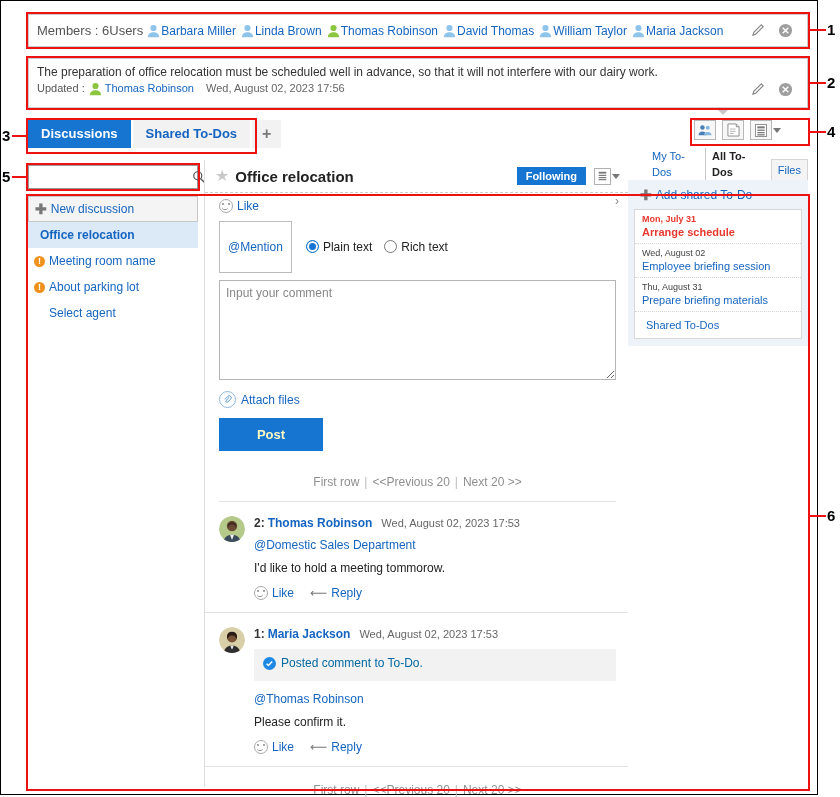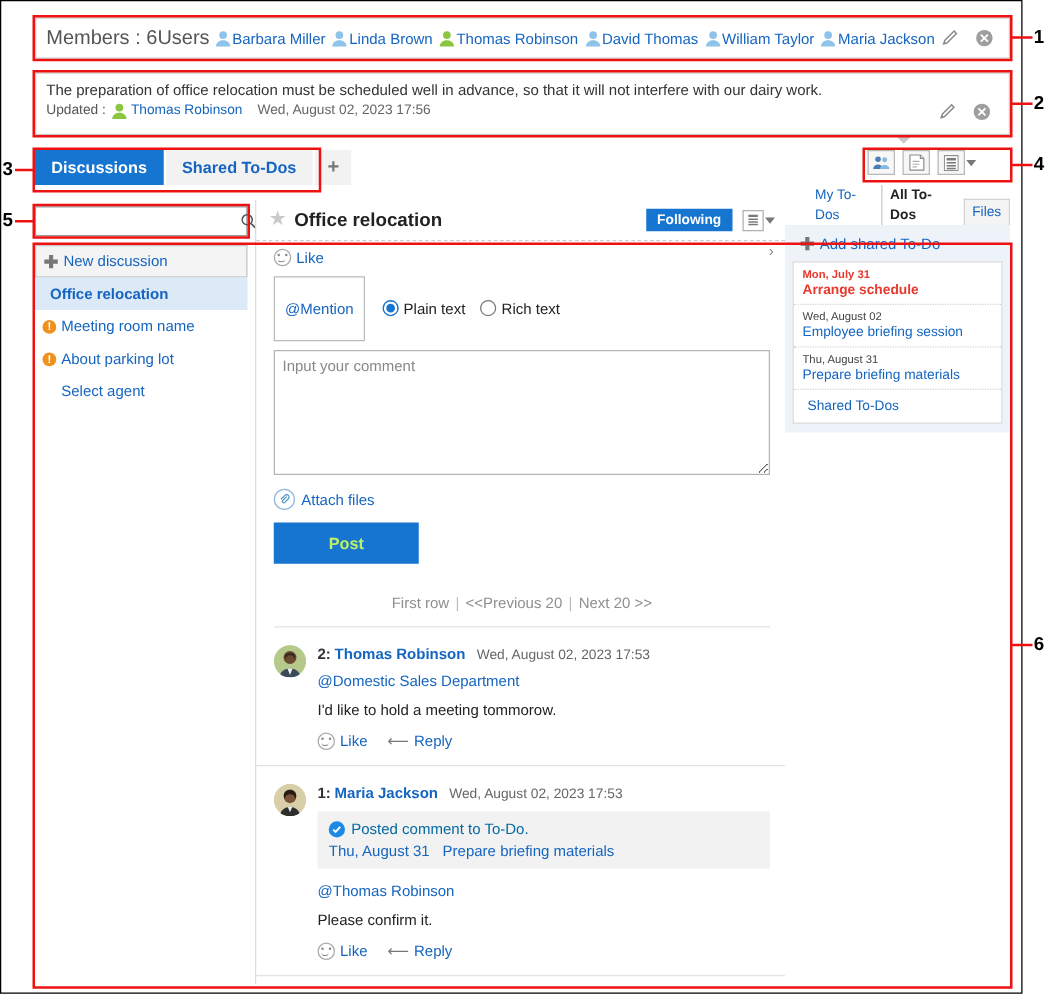"Members : 6Users" .members-label { font-size: 16px -> 13px }
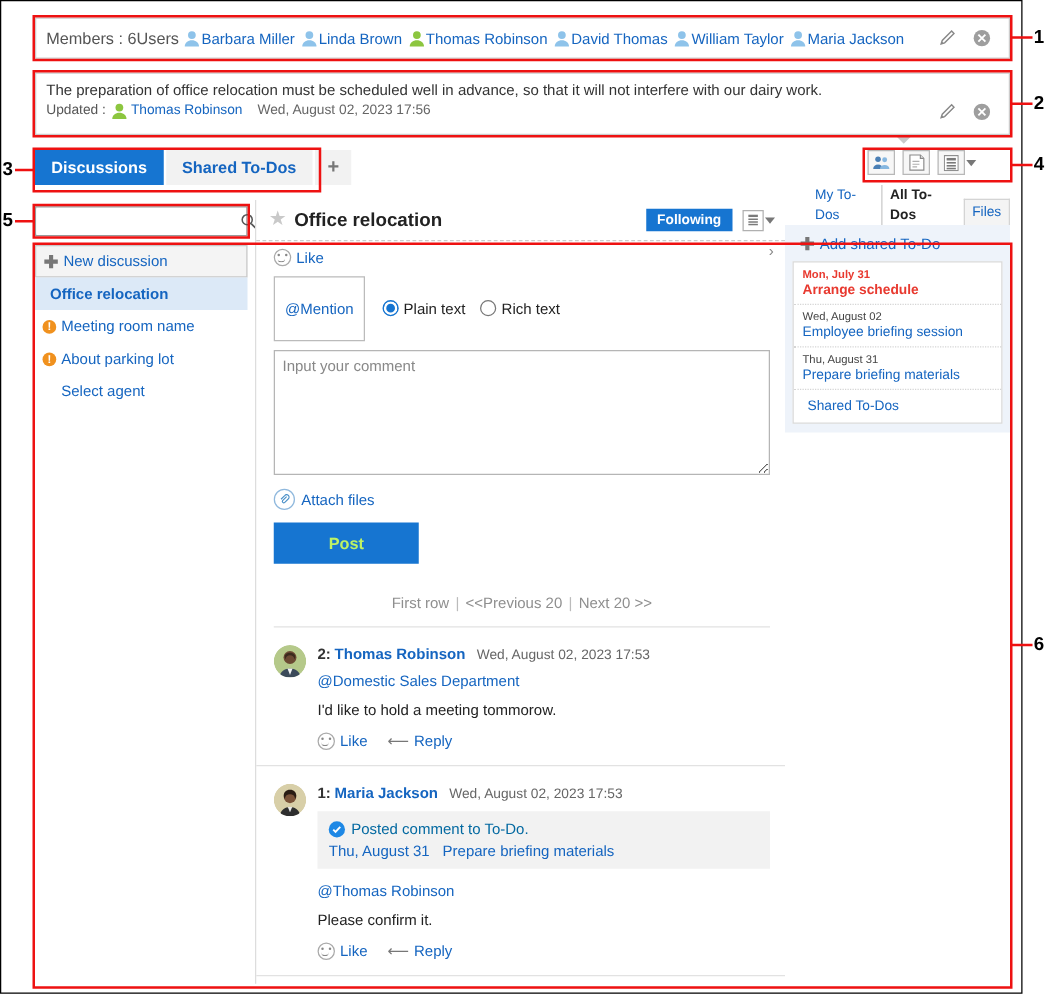"Post" .post-btn { color: #bef264 -> #fef9c3; width: 116px -> 104px }
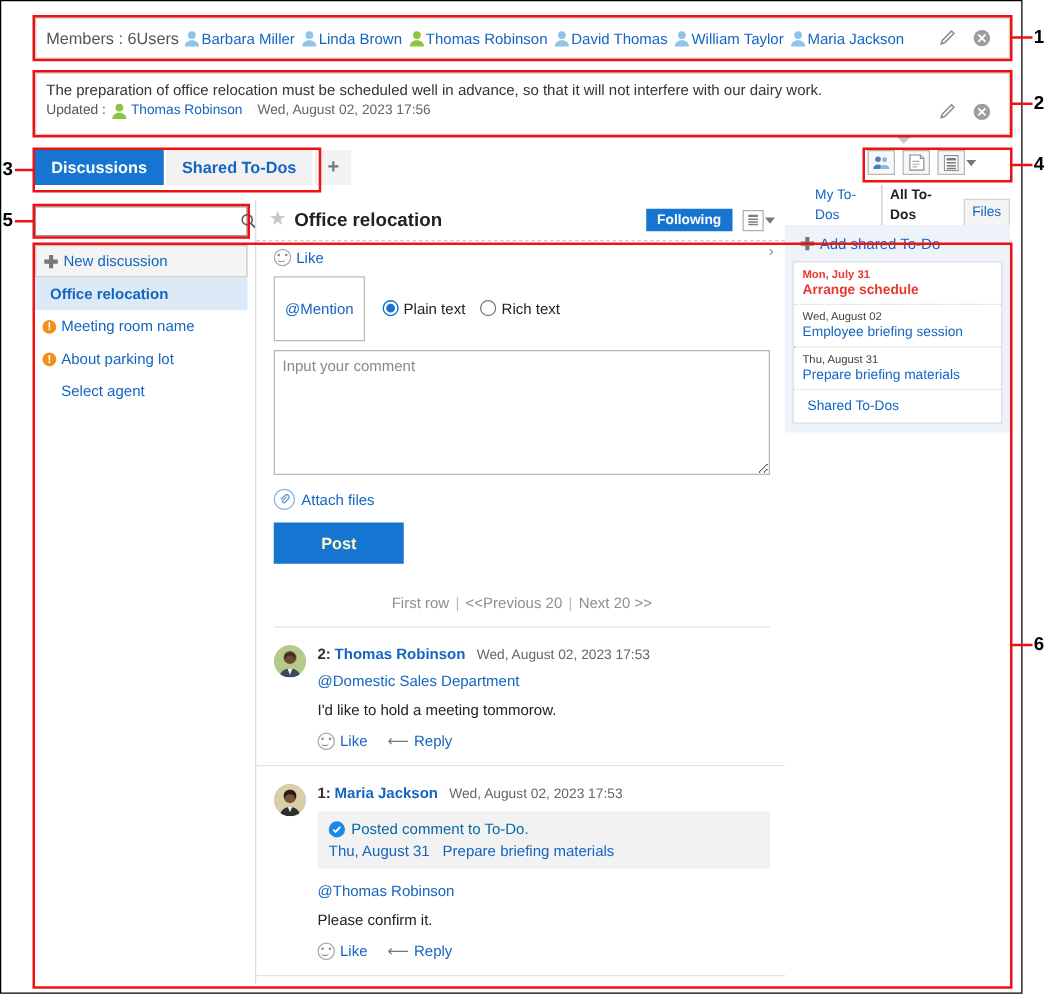"Thu, August 31 Prepare briefing" div.l2 { html: <div> <span>Thu, August 31</span> <span>Prepare briefing materials</span> </div> -> none }
